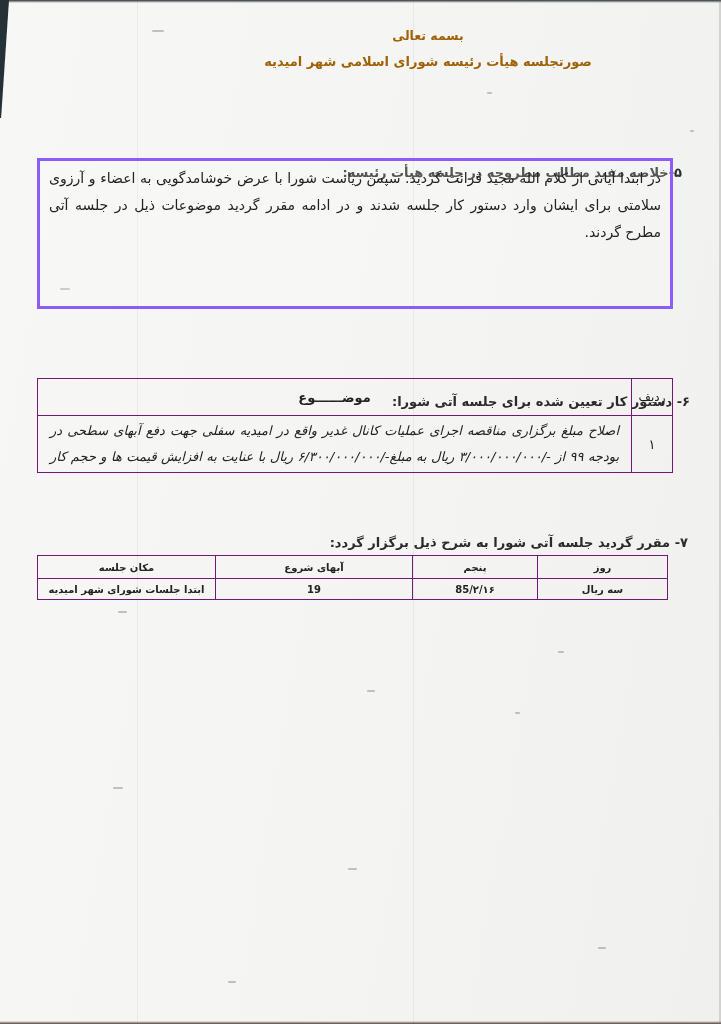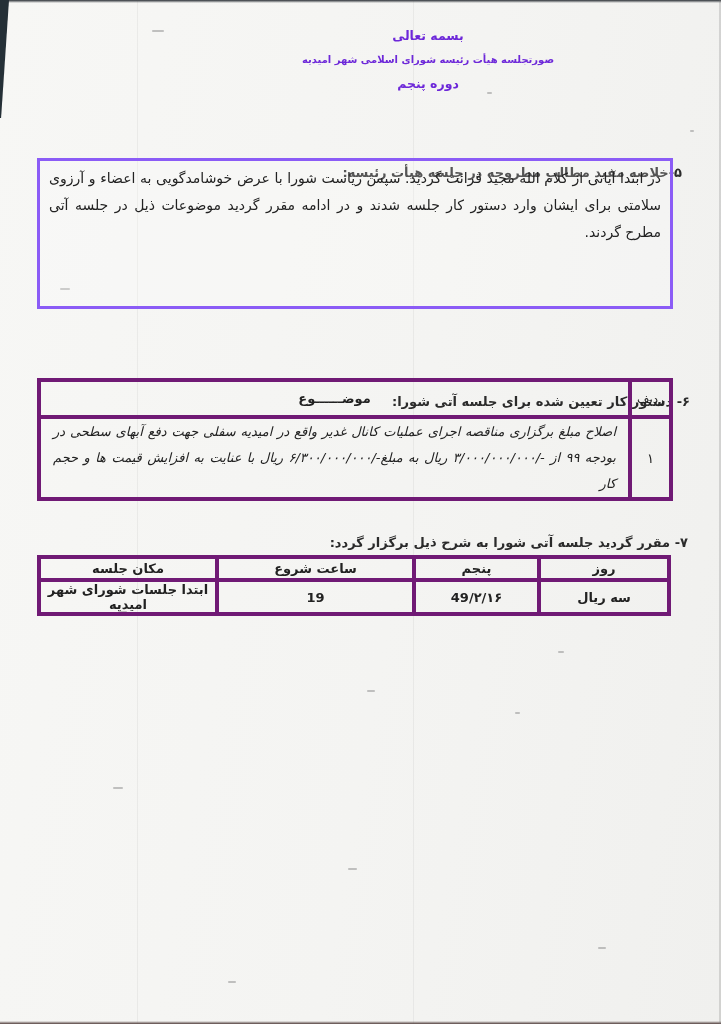"بسمه تعالی" .hdr { color: #6d28d9 -> #a16207 }
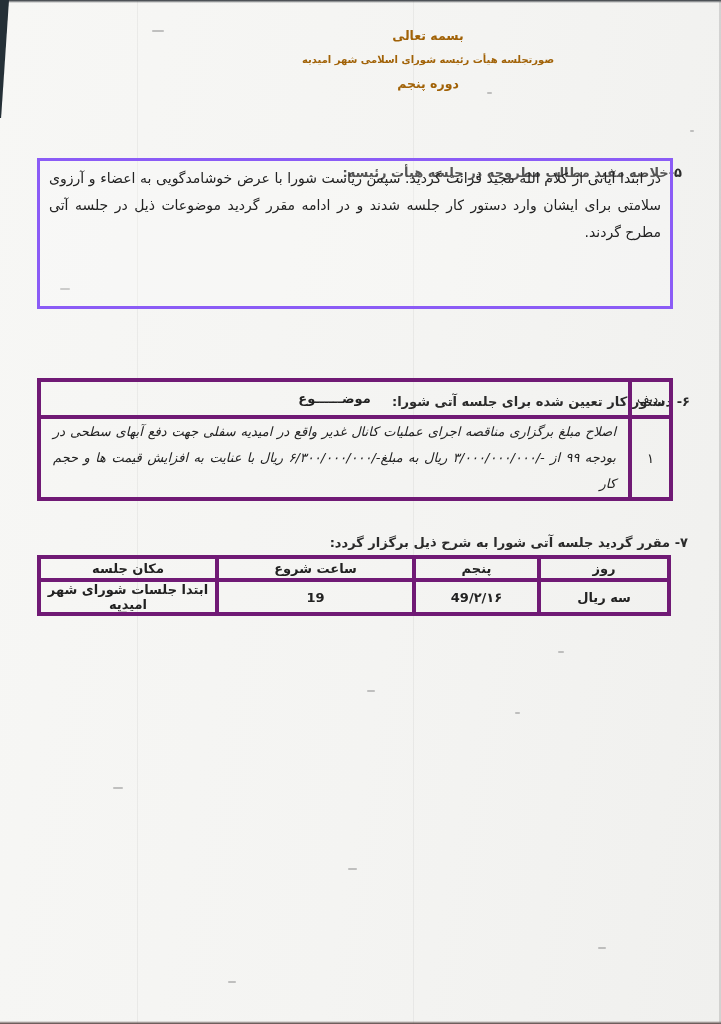"صورتجلسه هیأت رئیسه شورای اسلامی" .hdr .l2 { font-size: 10px -> 13px }
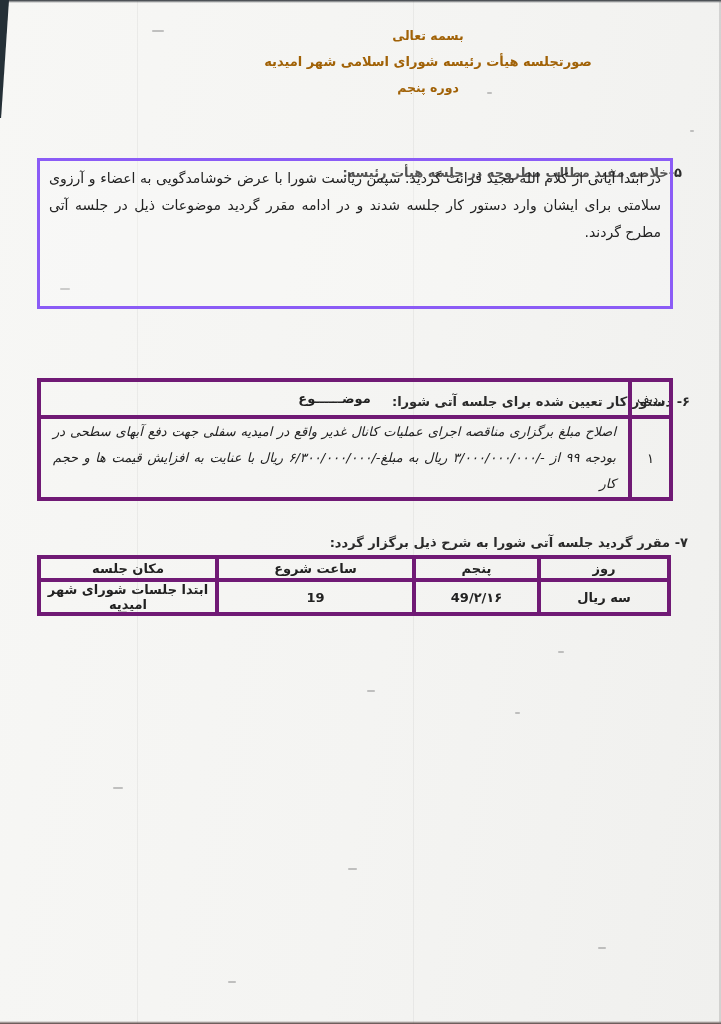"دوره پنجم" div.l3 { html: <div>دوره پنجم</div> -> none }
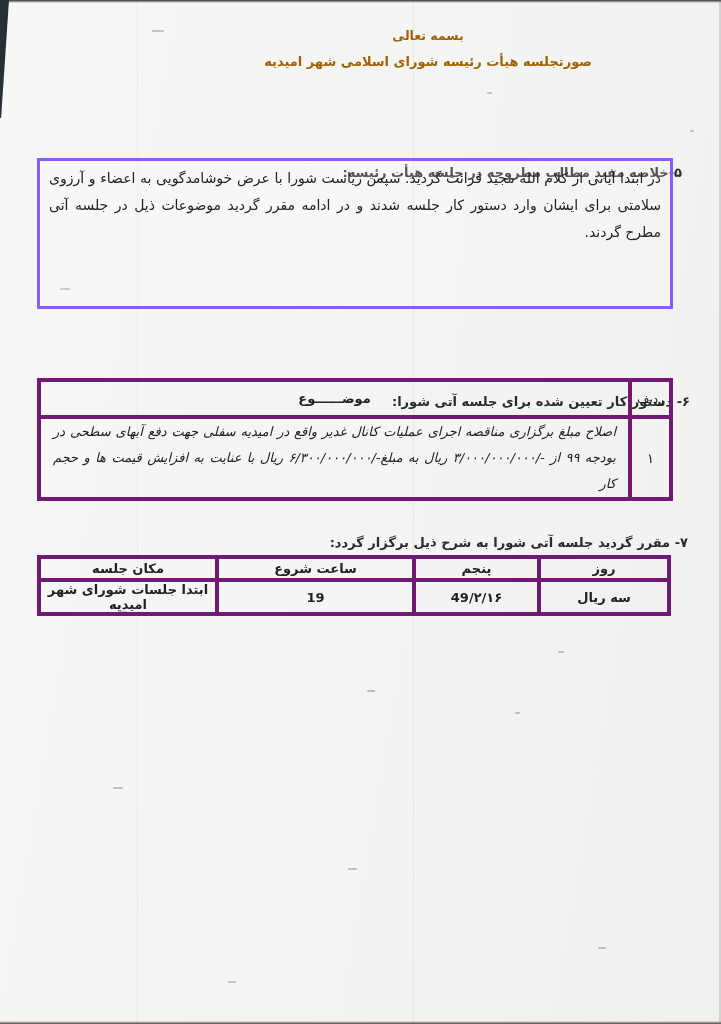"موضــــــوع" th, td { border: 4px solid #701a75 -> 1px solid #701a75 }
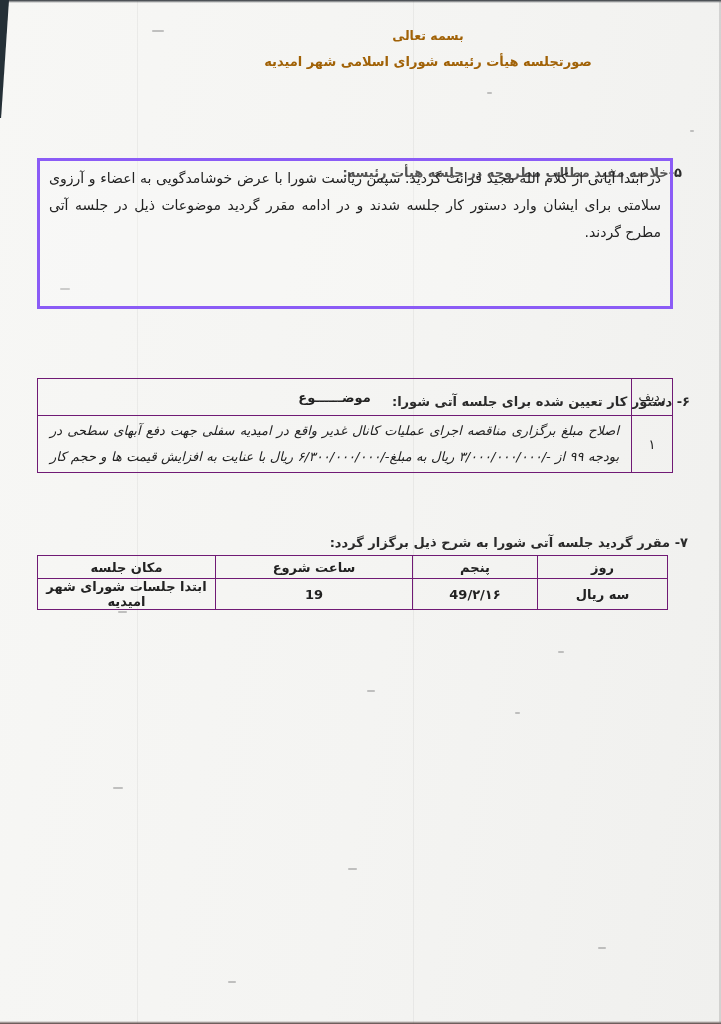"مکان جلسه" #t7 th, #t7 td { font-size: 13px -> 10px }
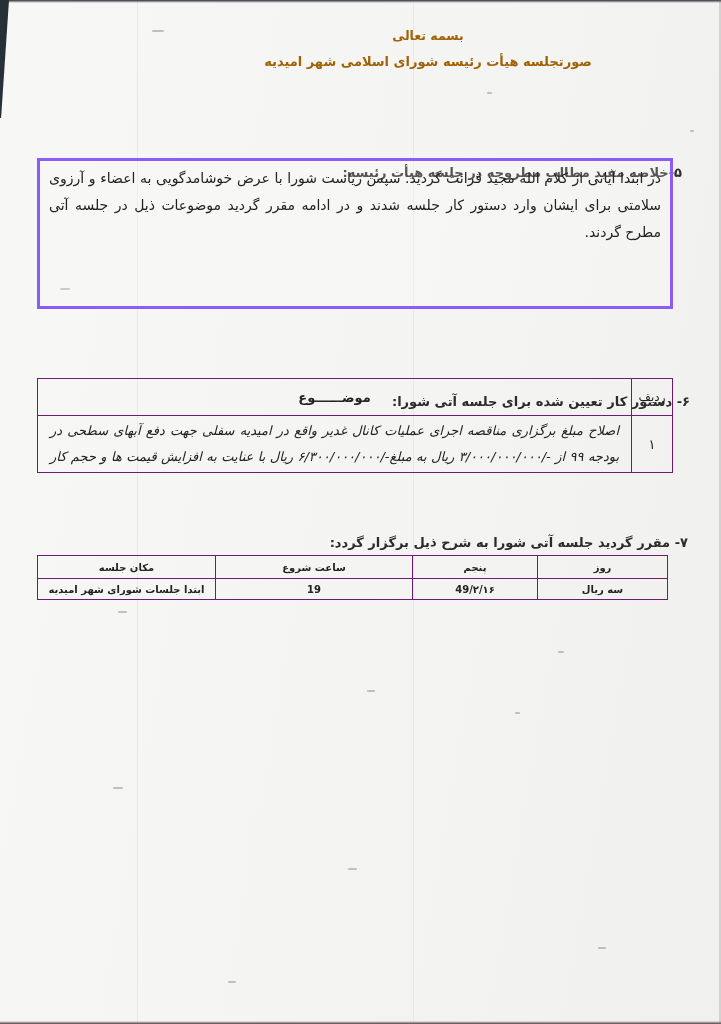"ساعت شروع" th { text: ساعت -> آبهای }
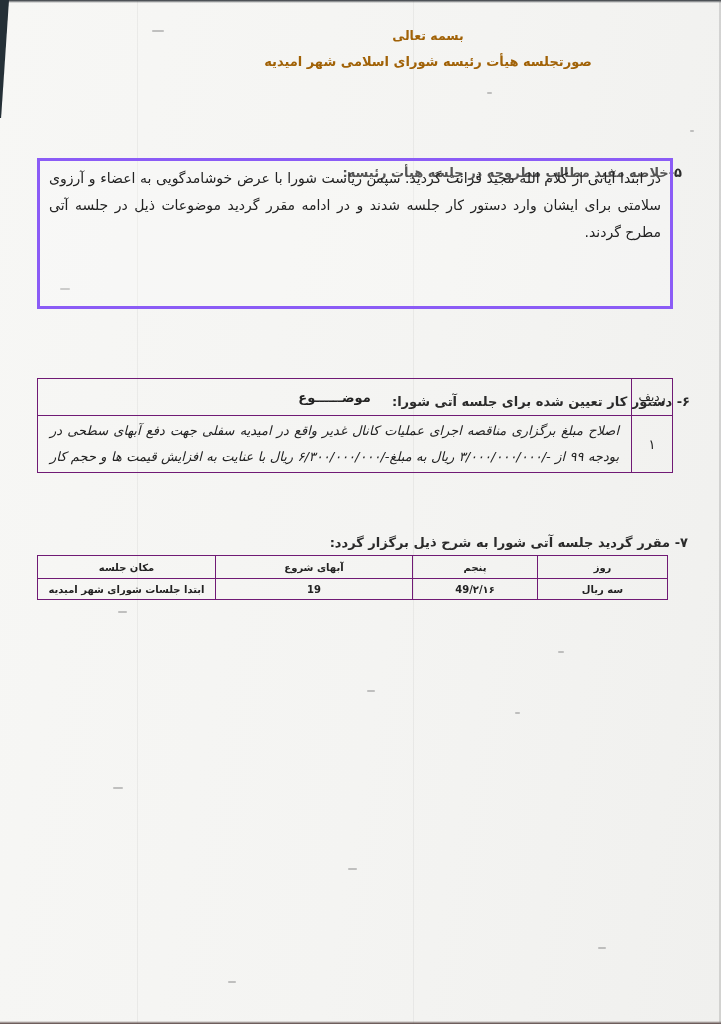"49/۲/۱۶" td { text: 49/۲/۱۶ -> 85/۲/۱۶ }
